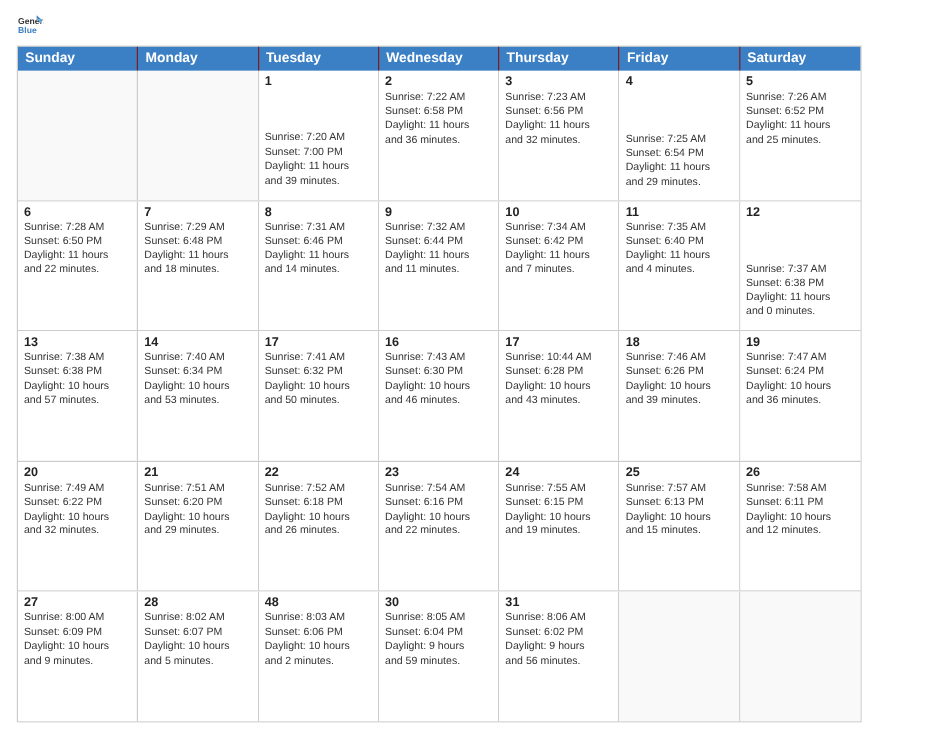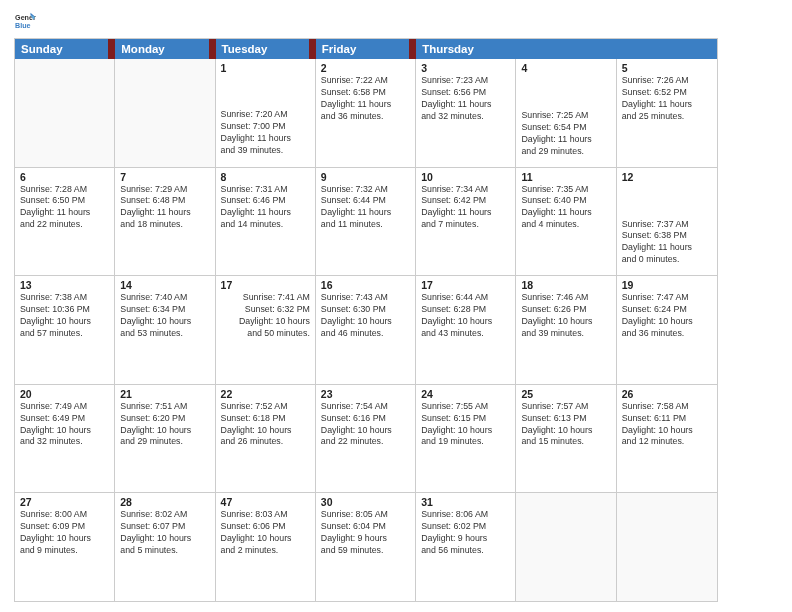"Sunday" .cal-header-cell { border-right: 7px solid #7f1d1d -> 1px solid #7f1d1d }
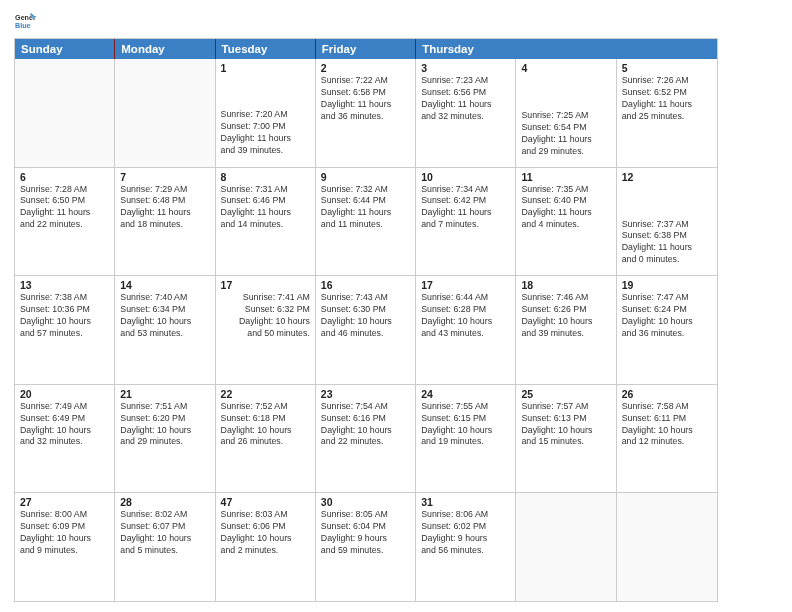"Wednesday" div.cal-header-cell { html: none -> <div>Wednesday</div> }
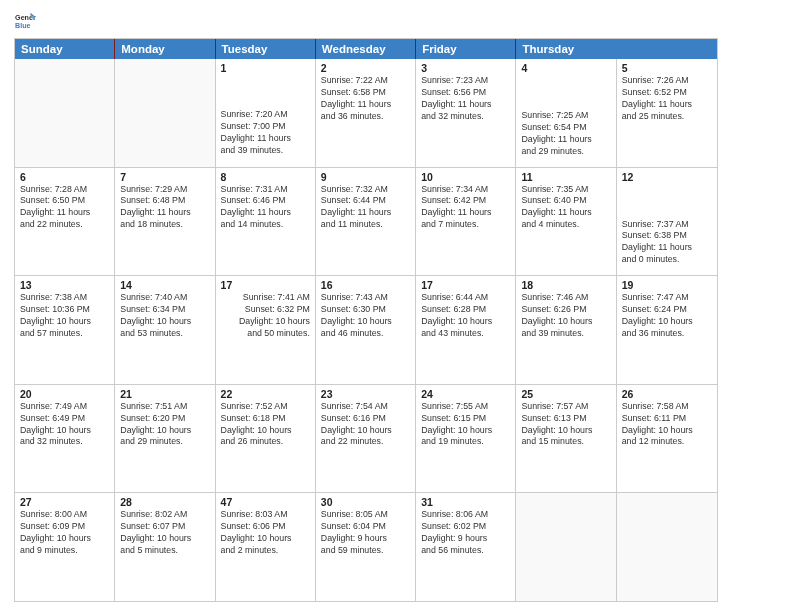"Friday" div.cal-header-cell { order: before "Thursday" -> after "Thursday" }
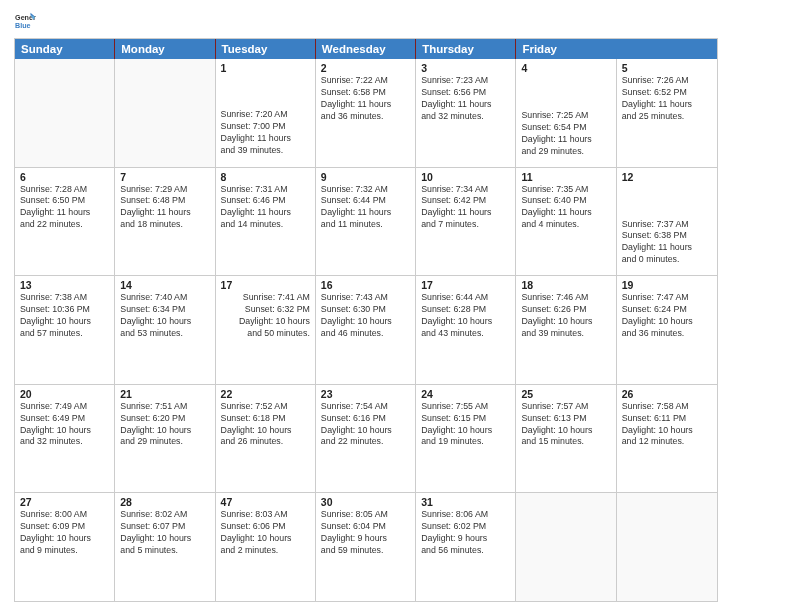"Saturday" div.cal-header-cell { html: none -> <div>Saturday</div> }
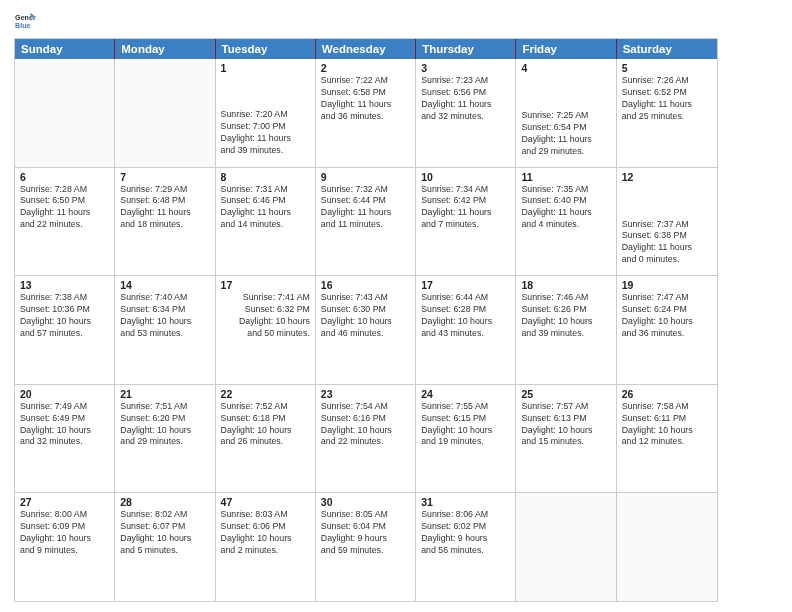"Sunrise: 7:38 AM" div.cell-text { text: 10:36 -> 6:38 }
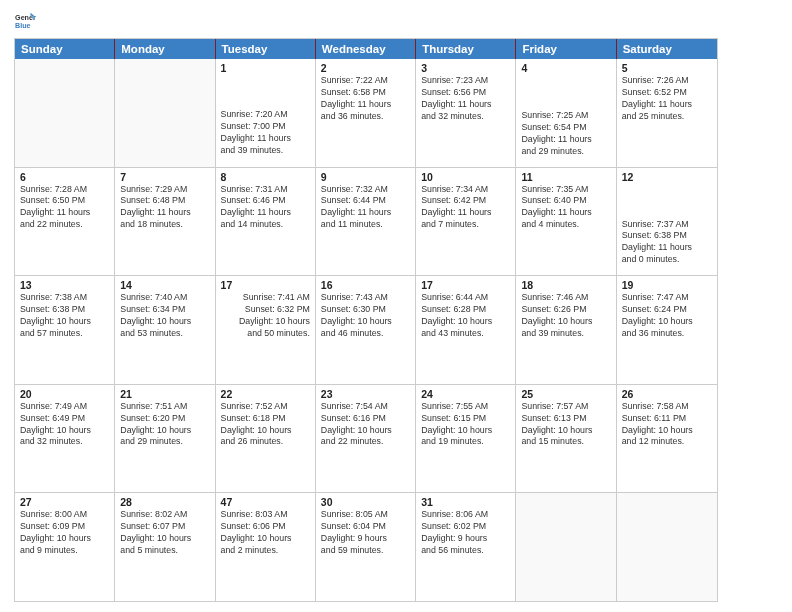"Sunrise: 7:41 AM" div.cell-text { text-align: right -> none }
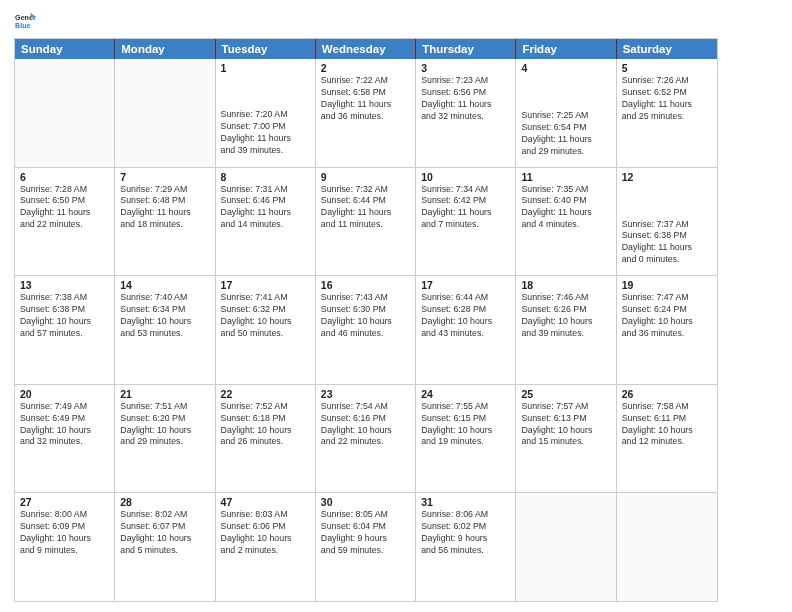"Sunrise: 6:44 AM" div.cell-text { text: 6:44 -> 10:44 }
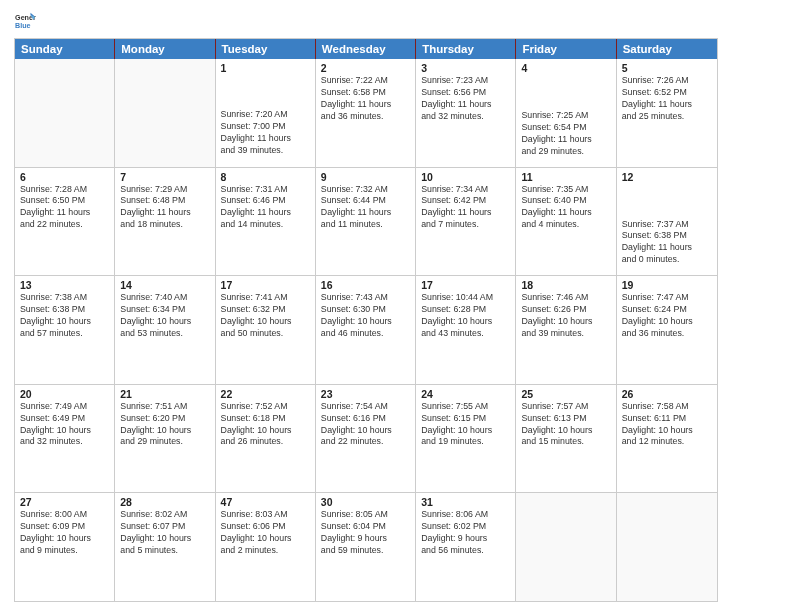"Sunrise: 7:49 AM" div.cell-text { text: 6:49 -> 6:22 }
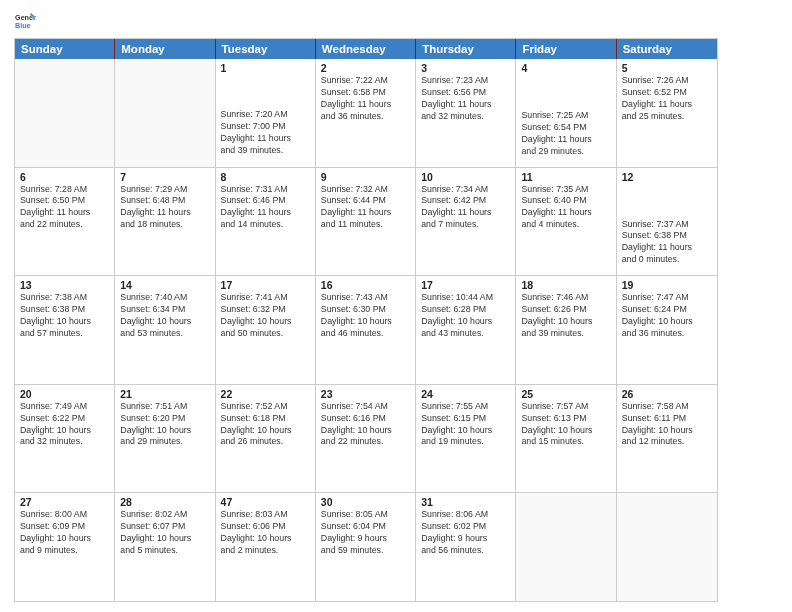"47" div.day-num { text: 47 -> 48 }
